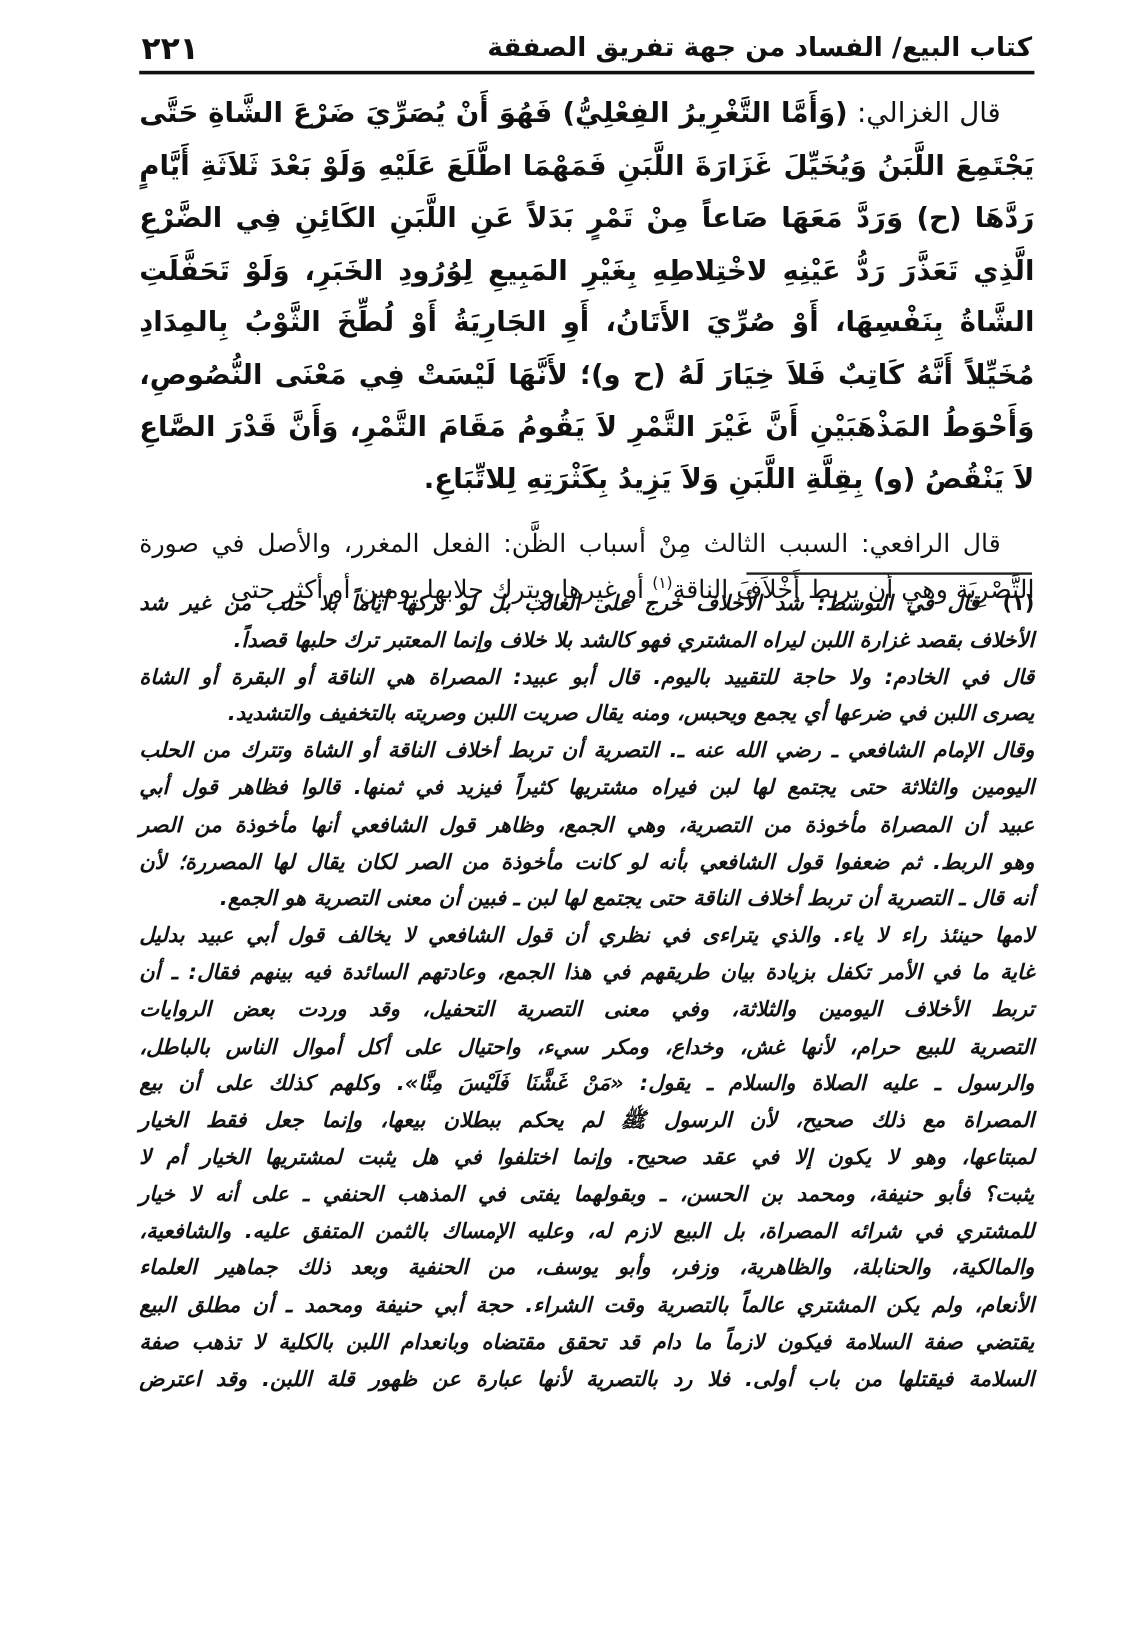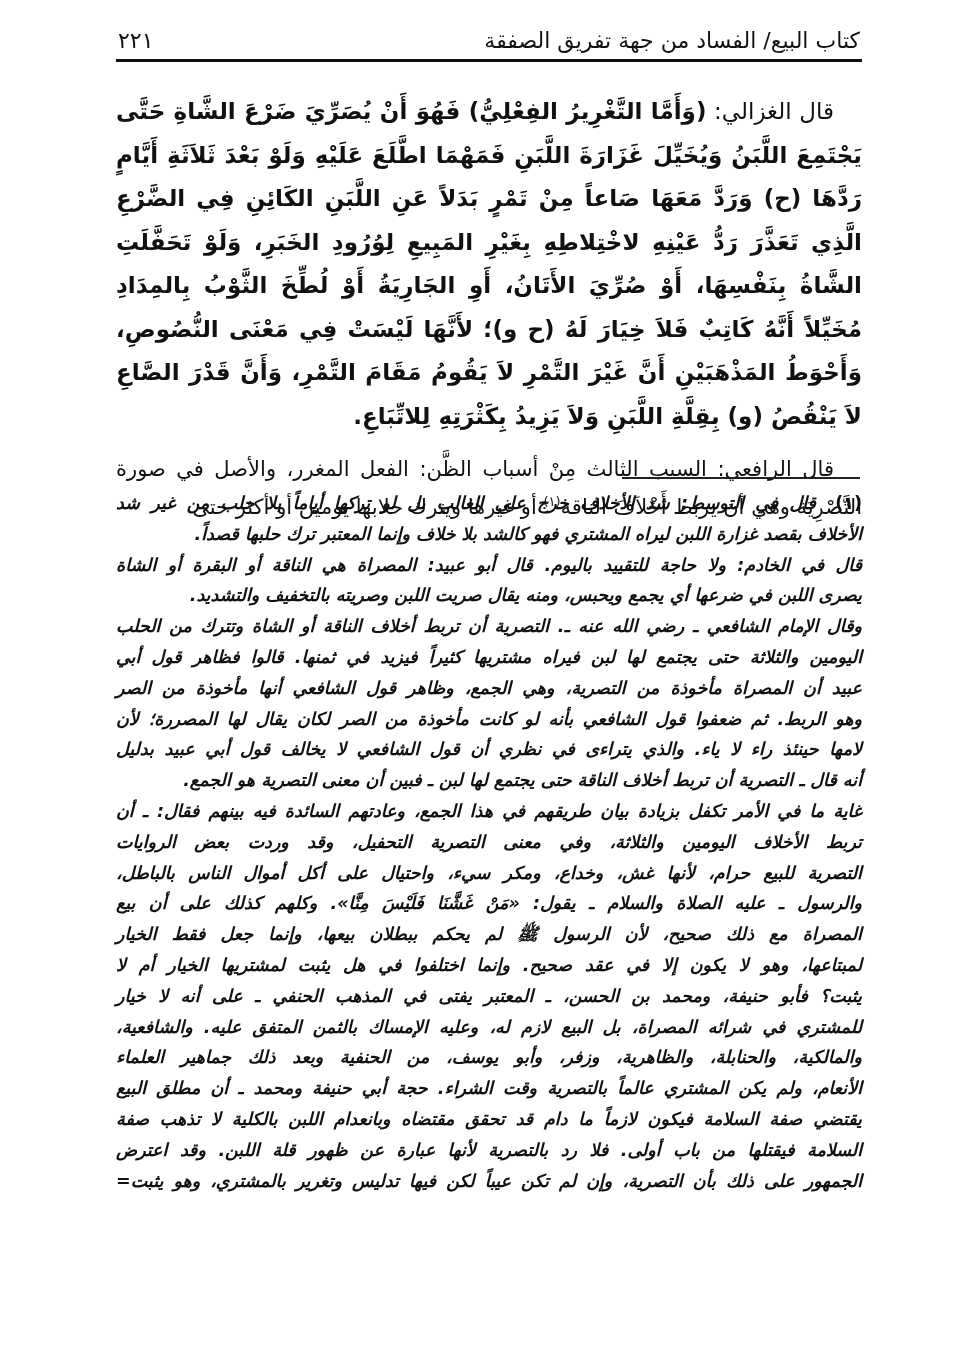"٢٢١" .page-number { font-size: 22px -> 26px; font-weight: normal -> bold }
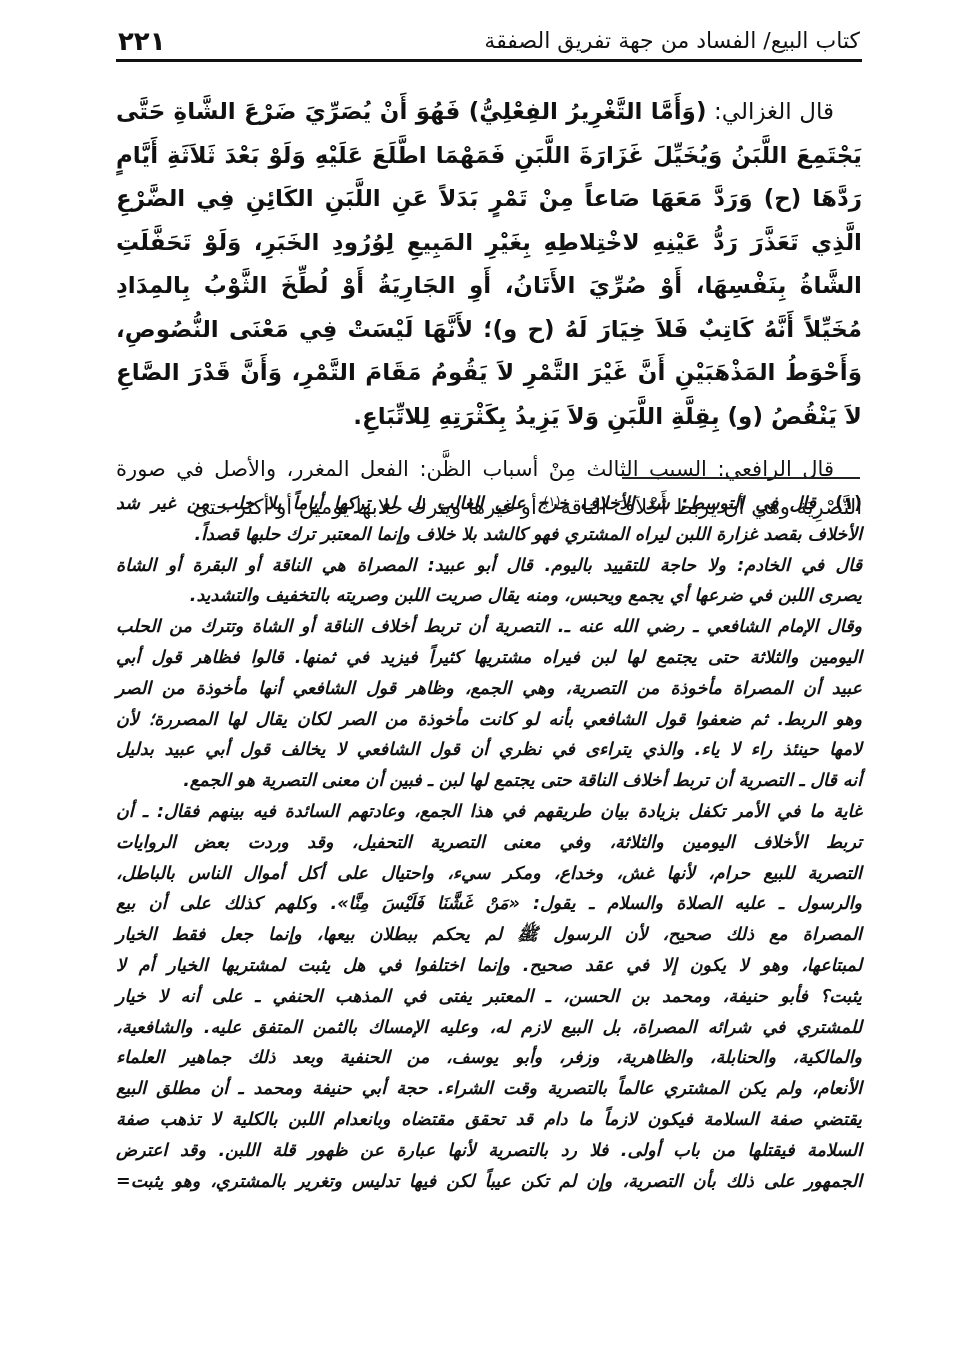"كتاب البيع/ الفساد من جهة" .header-title { font-weight: normal -> bold }
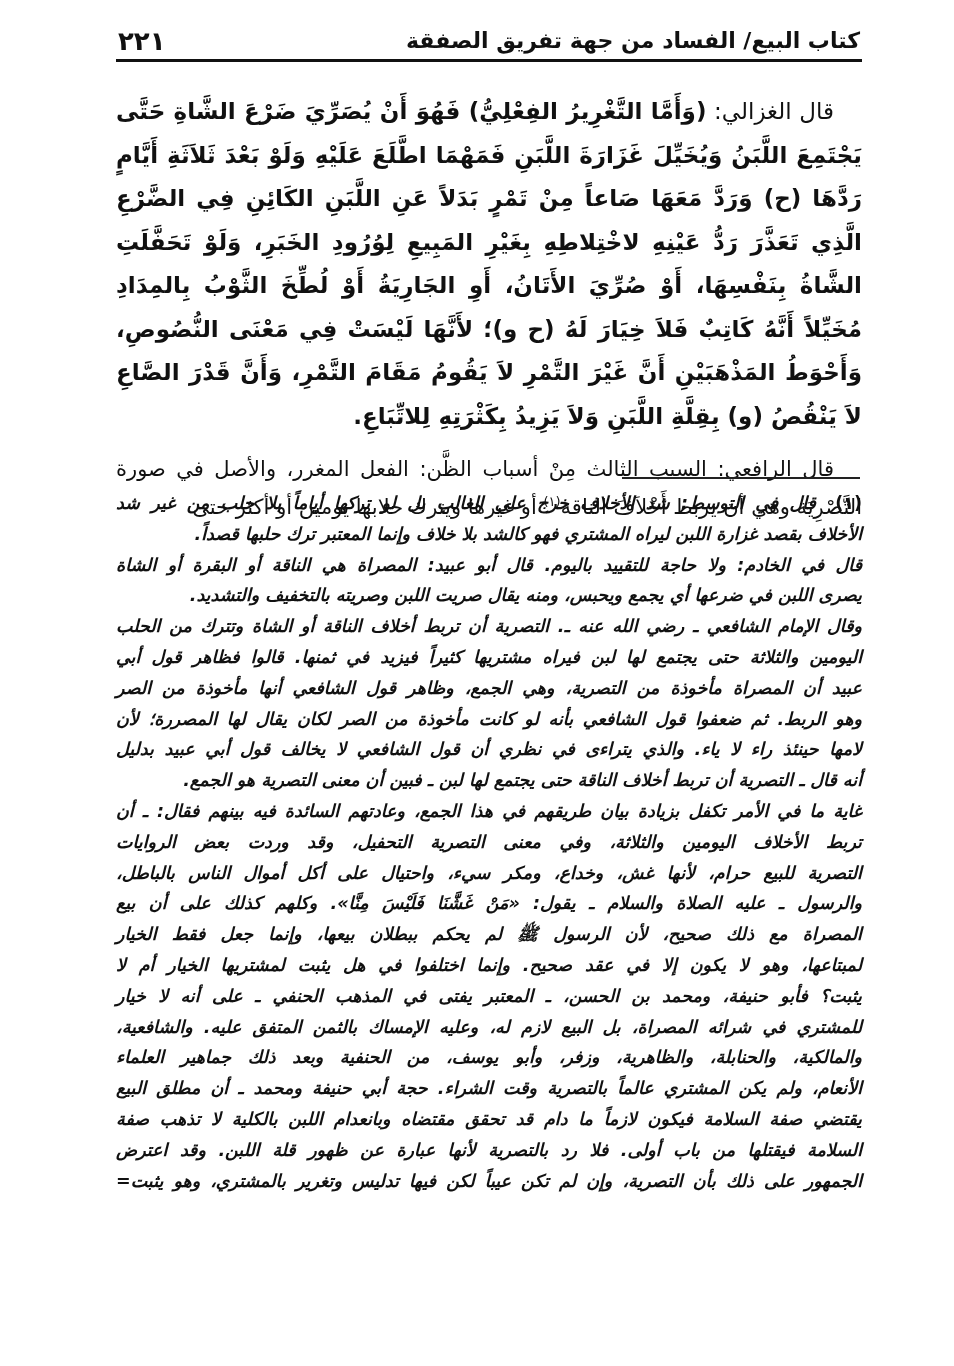"قال الغزالي: (وَأَمَّا التَّغْرِيرُ" .main-text { margin-top: 28px -> 12px }
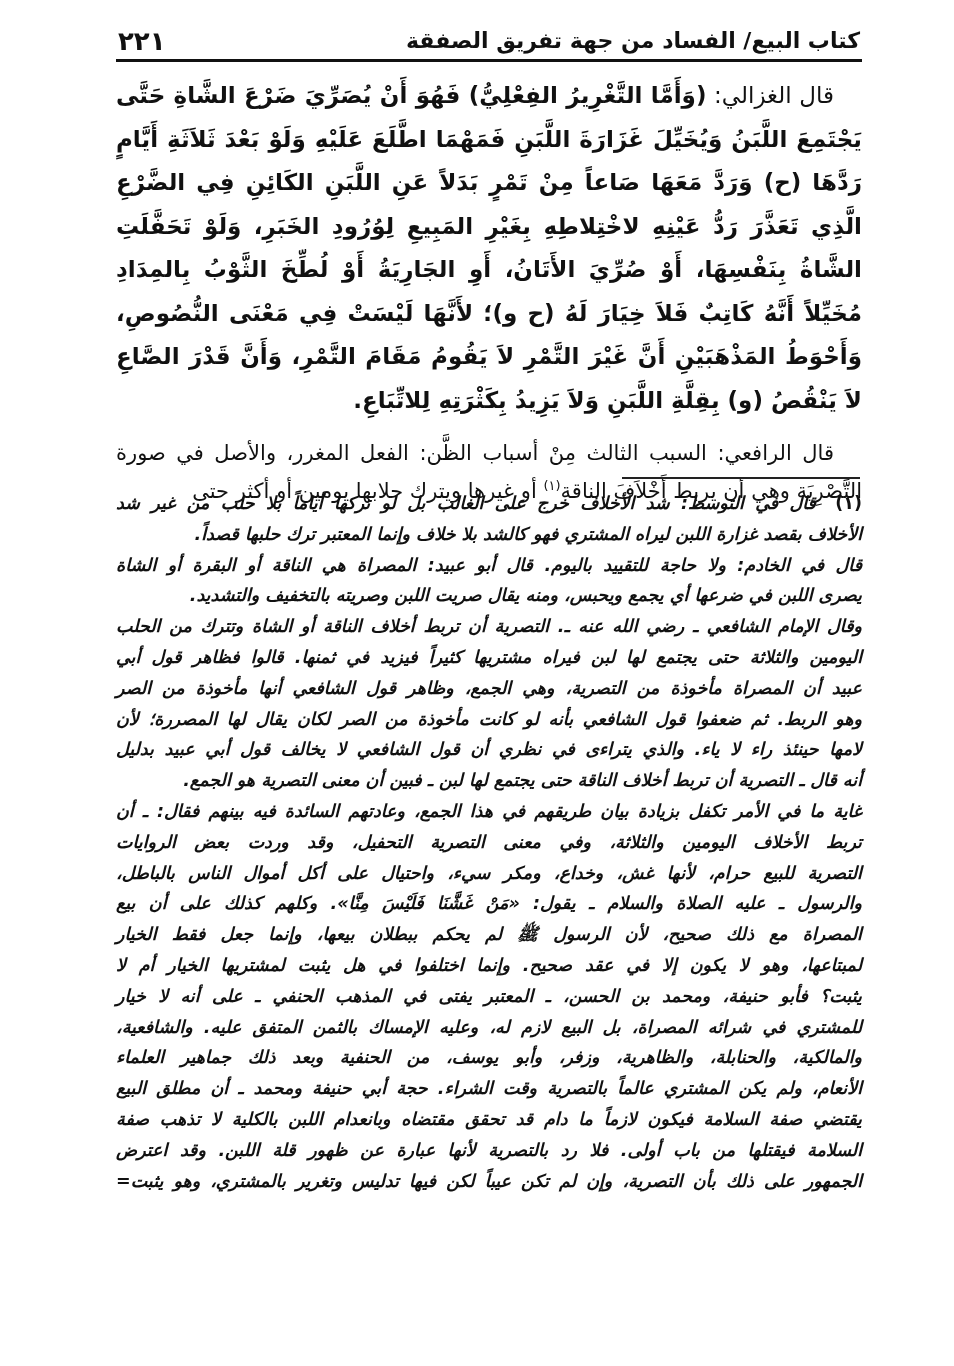"لامها حينئذ راء لا ياء." span.fn-line { order: before "أنه قال ـ التصرية أن" -> after "أنه قال ـ التصرية أن" }
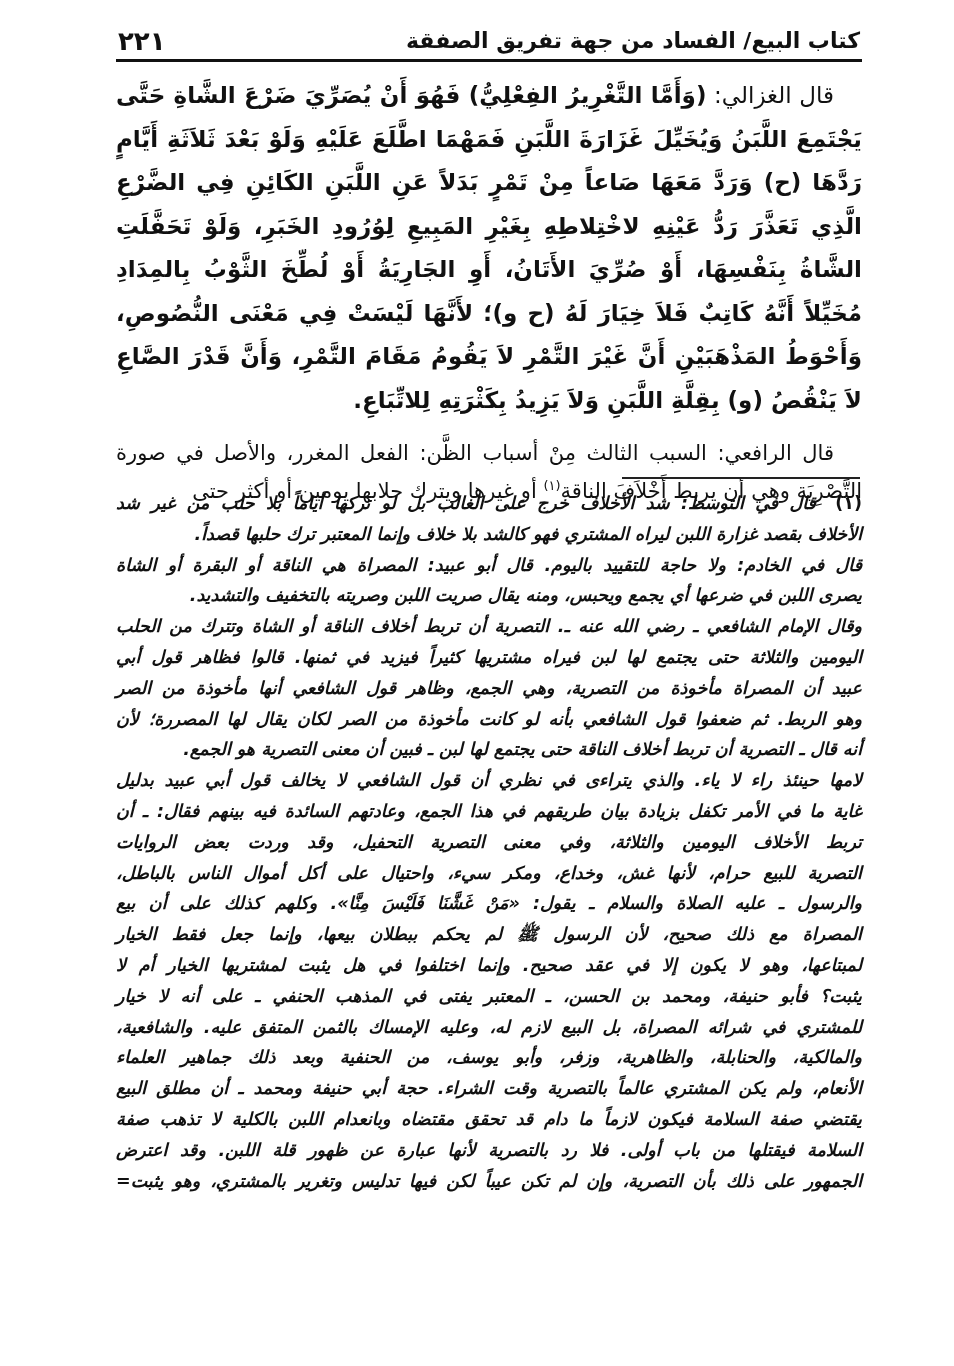"يثبت؟ فأبو حنيفة، ومحمد بن" span.fn-line { text: المعتبر -> وبقولهما }
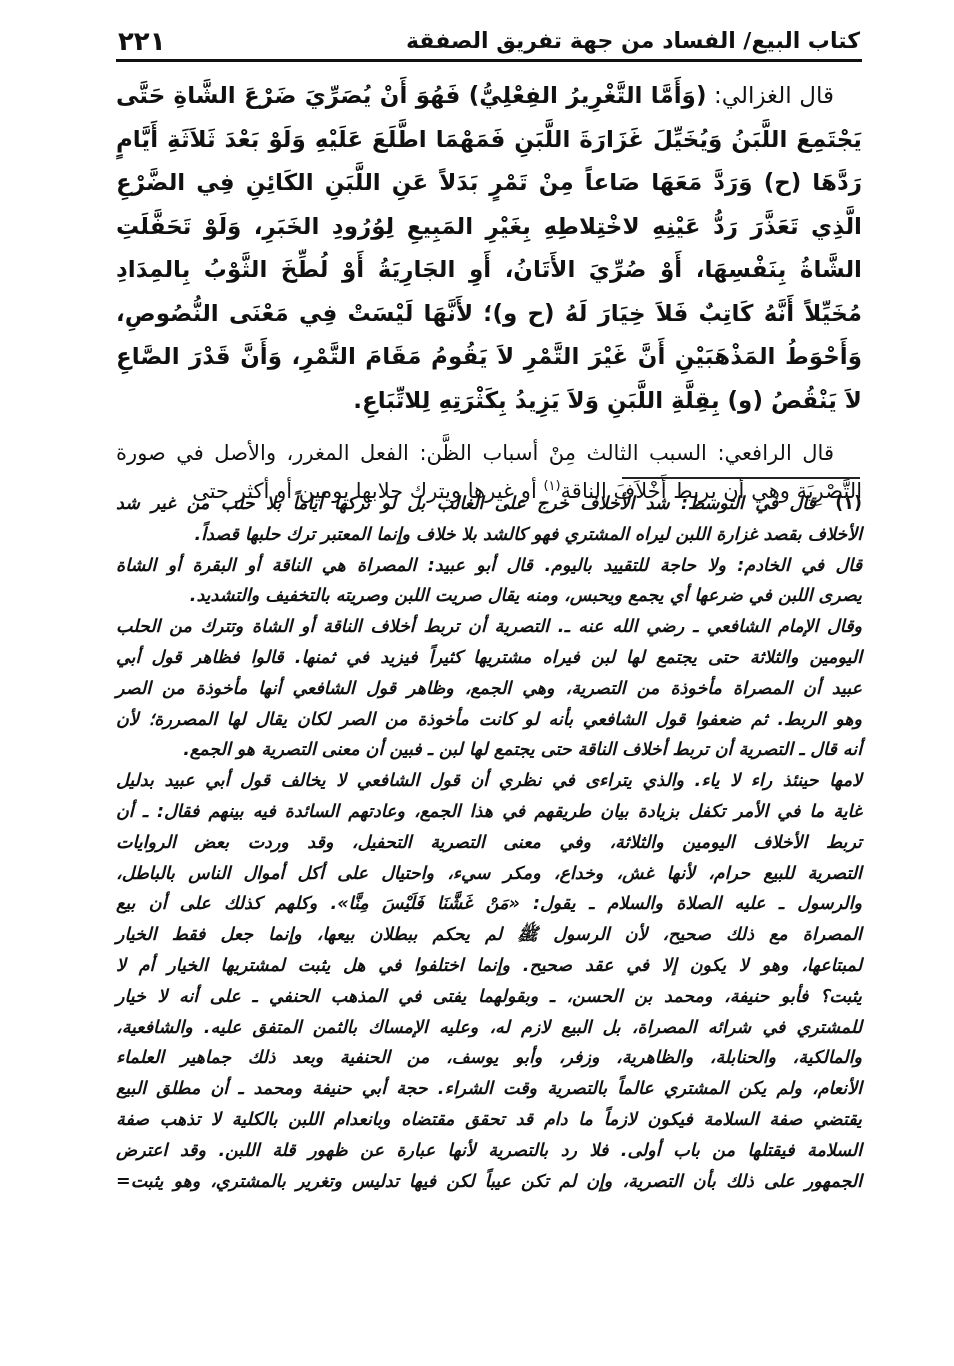"الجمهور على ذلك بأن التصرية،" span.fn-line { html: <span>الجمهور على ذلك بأن التصرية، وإن لم تكن عيباً لكن فيها تدليس وتغرير بالمشتري، وهو يثبت=</span> -> none }
